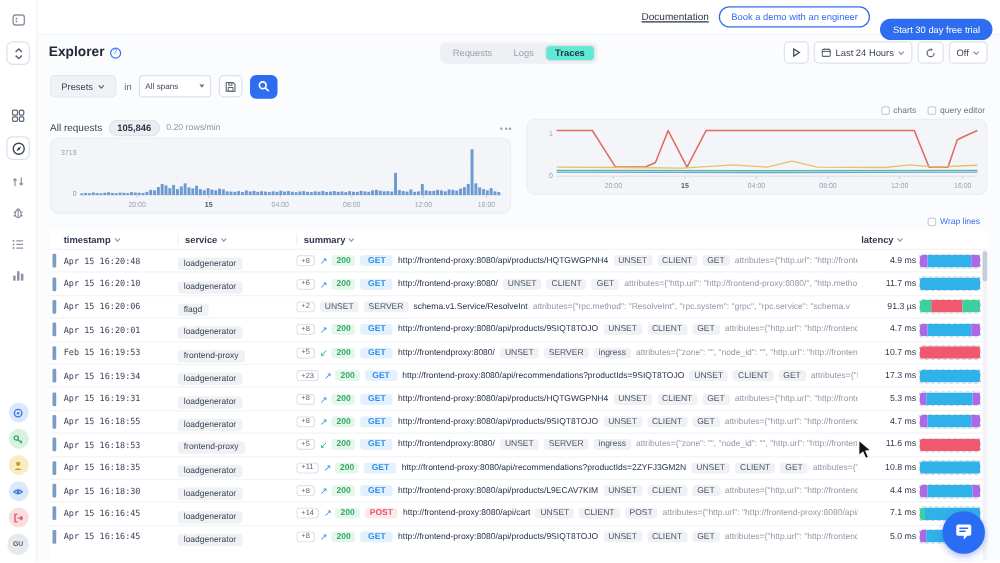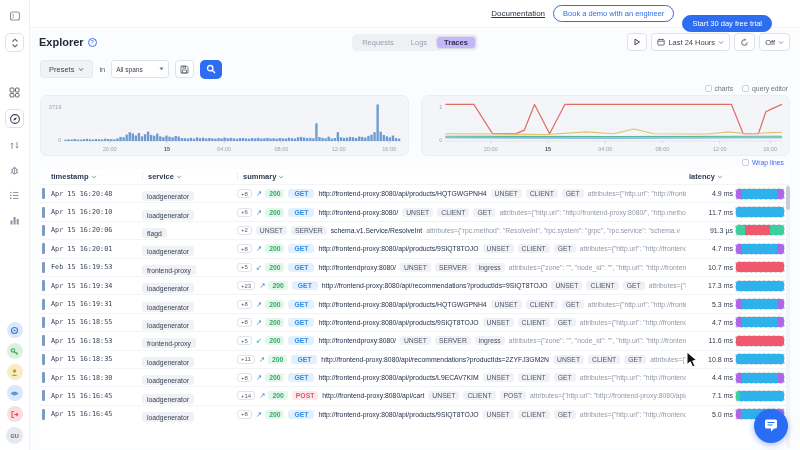"Documentation" .topbar { padding-right: 28px -> 6px }
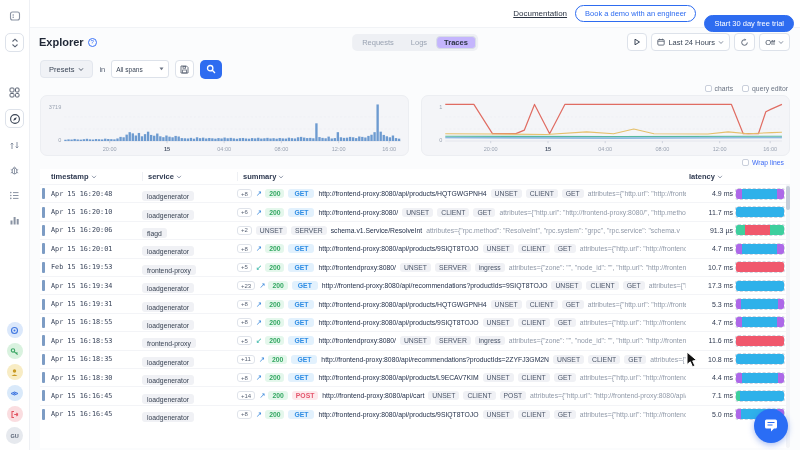"Traces" .seg-tab.active { background: #c4b5fd -> #5eead4 }
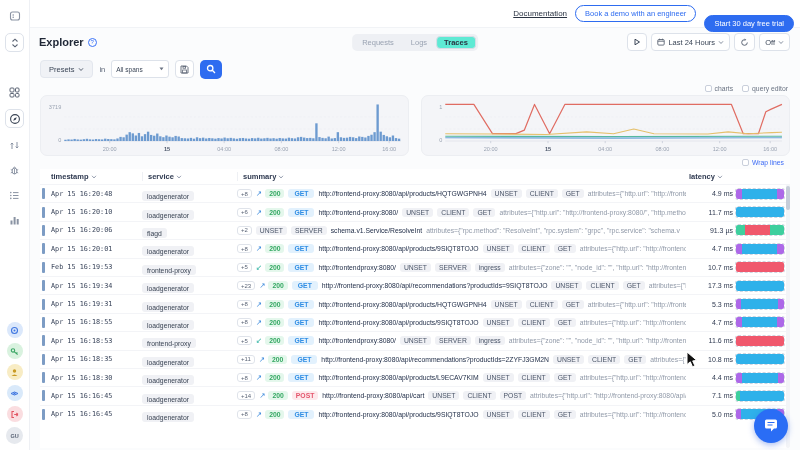"All requests" div.chart-head { html: none -> <div> <span>All requests</span> <span>105,846</span> <span>0.20 rows/min</span> <span> <i></i> <i></i> <i></i> </span> </div> }
